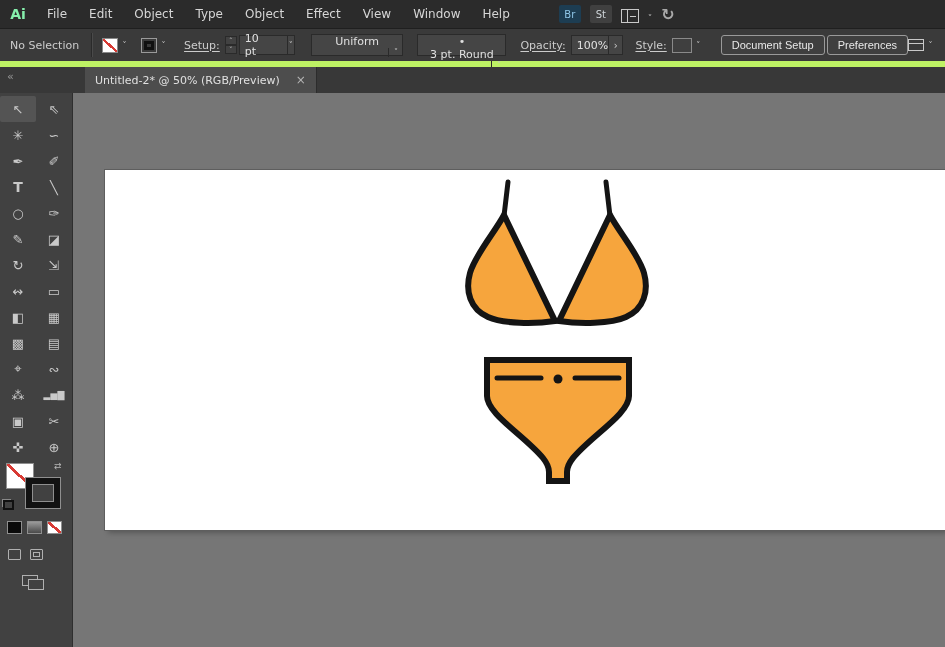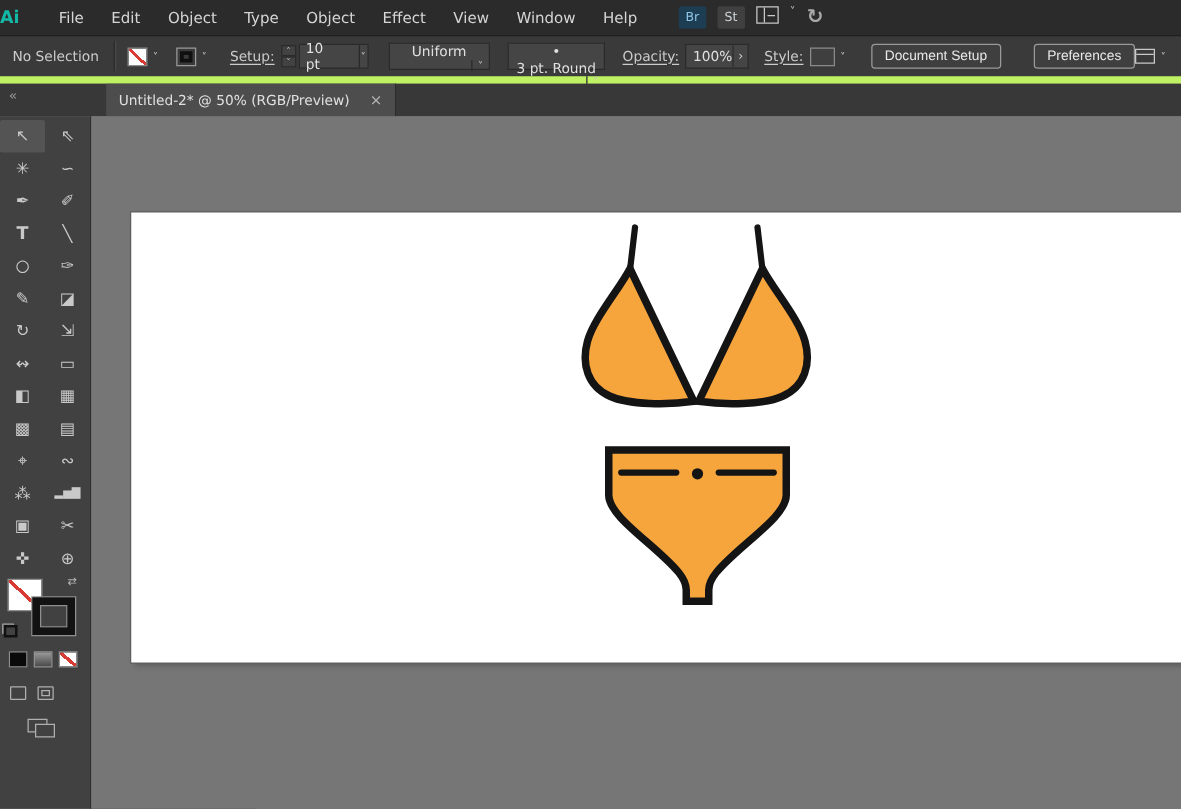"Ai" .logo { color: #14b8a6 -> #86efac; text-align: none -> center }
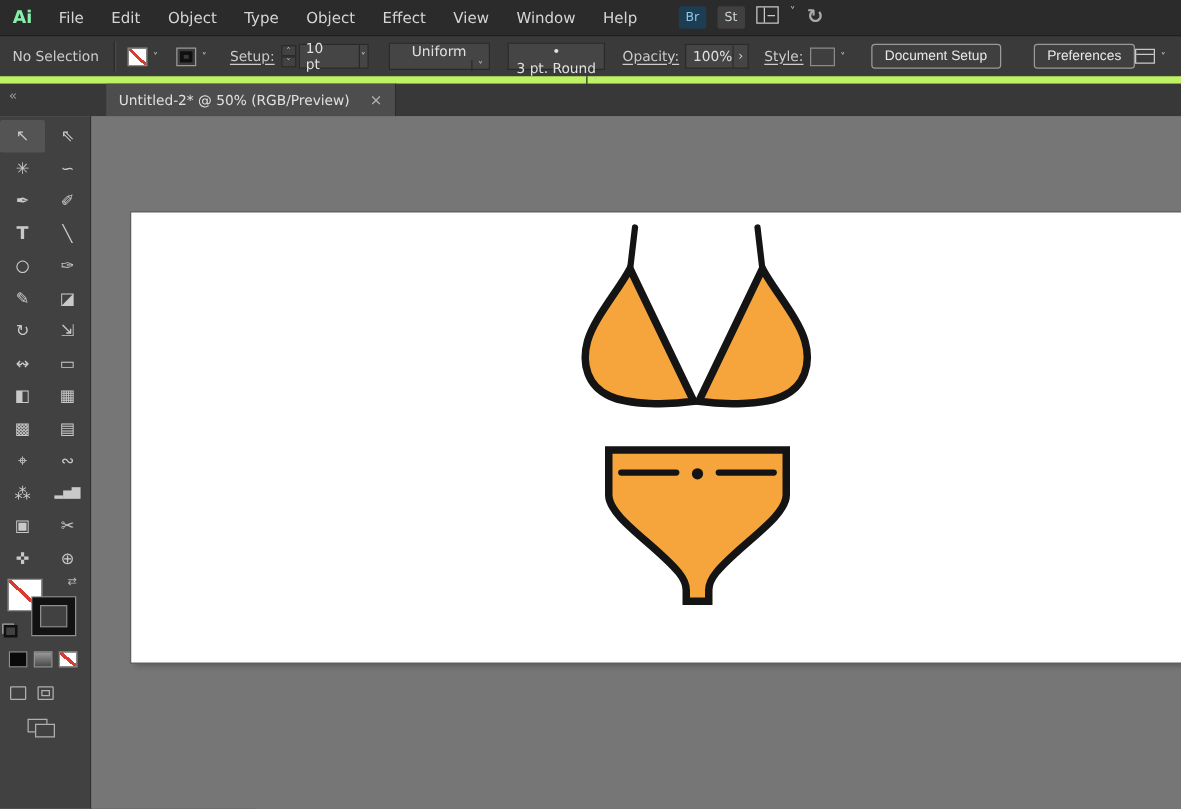"Br" .mb-icons { align-items: flex-start -> flex-end; margin-left: 22px -> 38px }
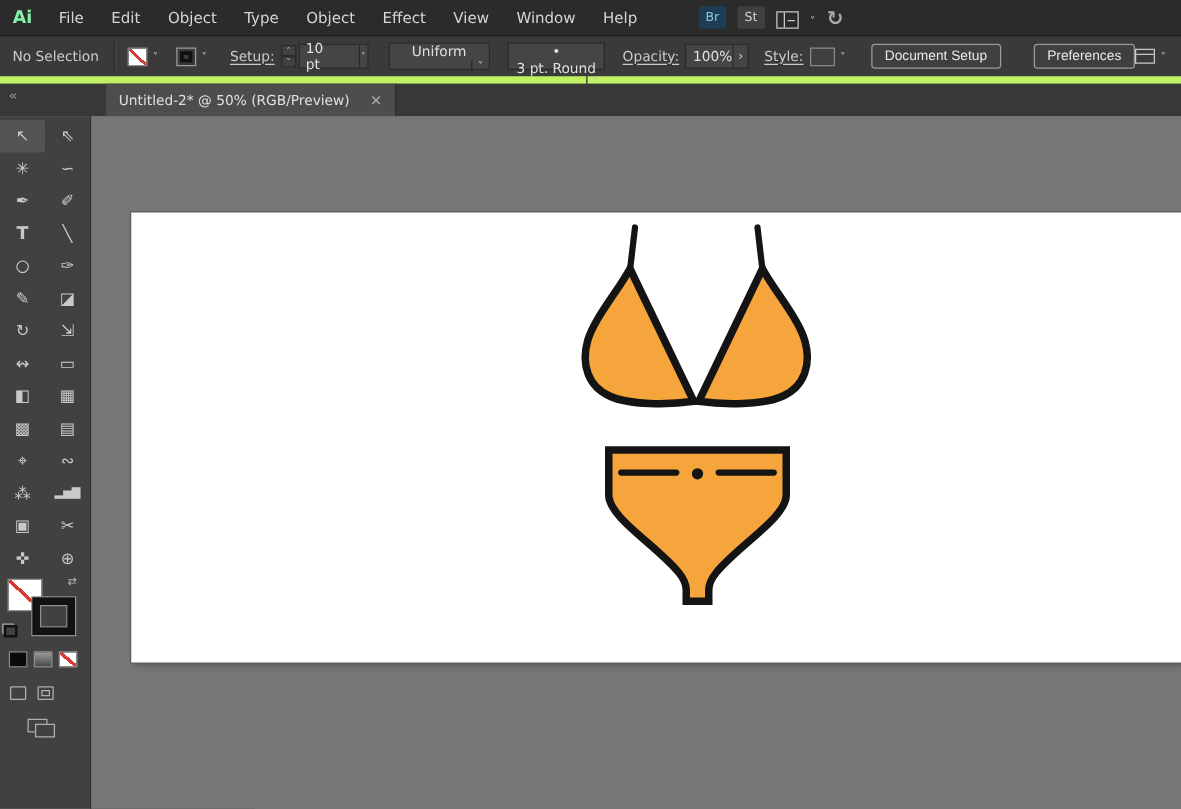"Document Setup" button.btn { margin-right: 26px -> 2px }
